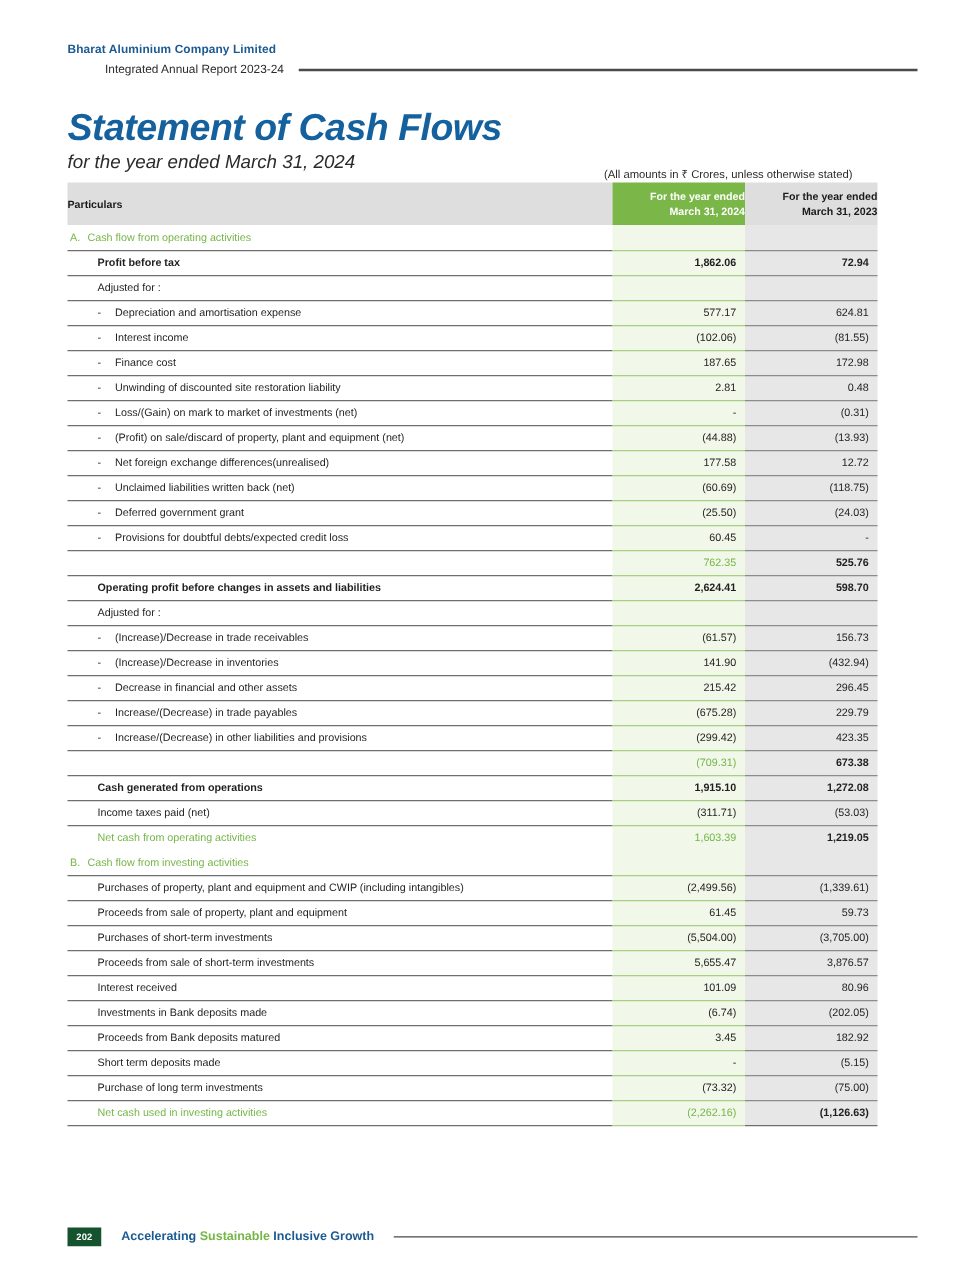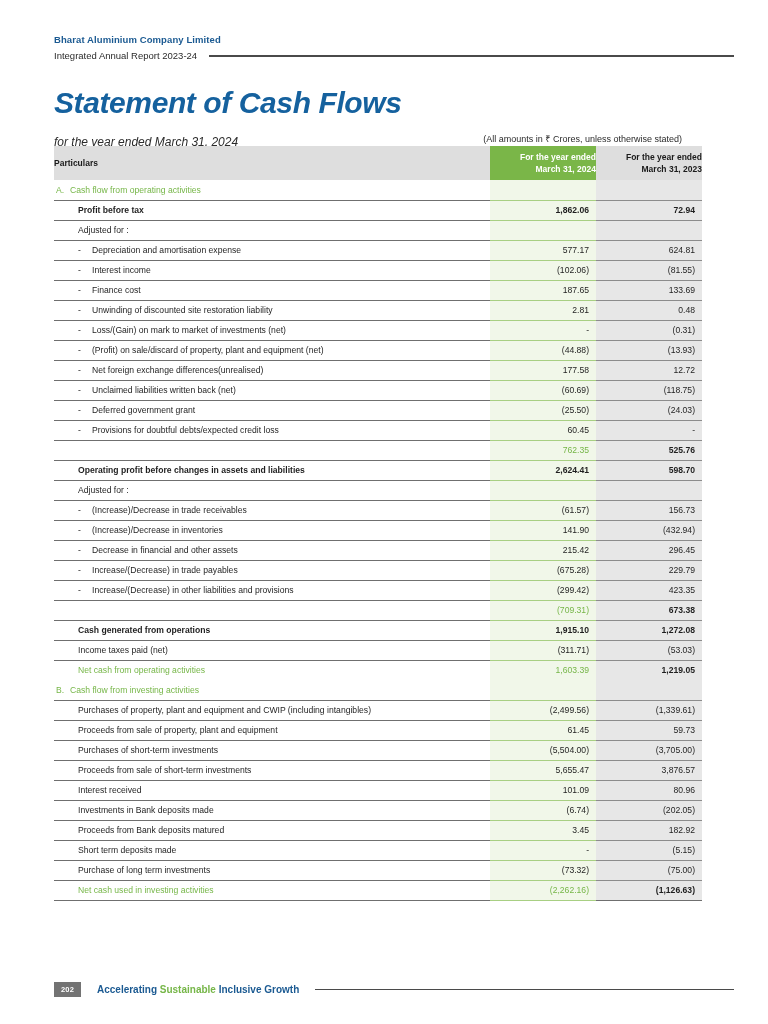"Integrated Annual Report 2023-24" .report-line { margin-left: none -> 30px }
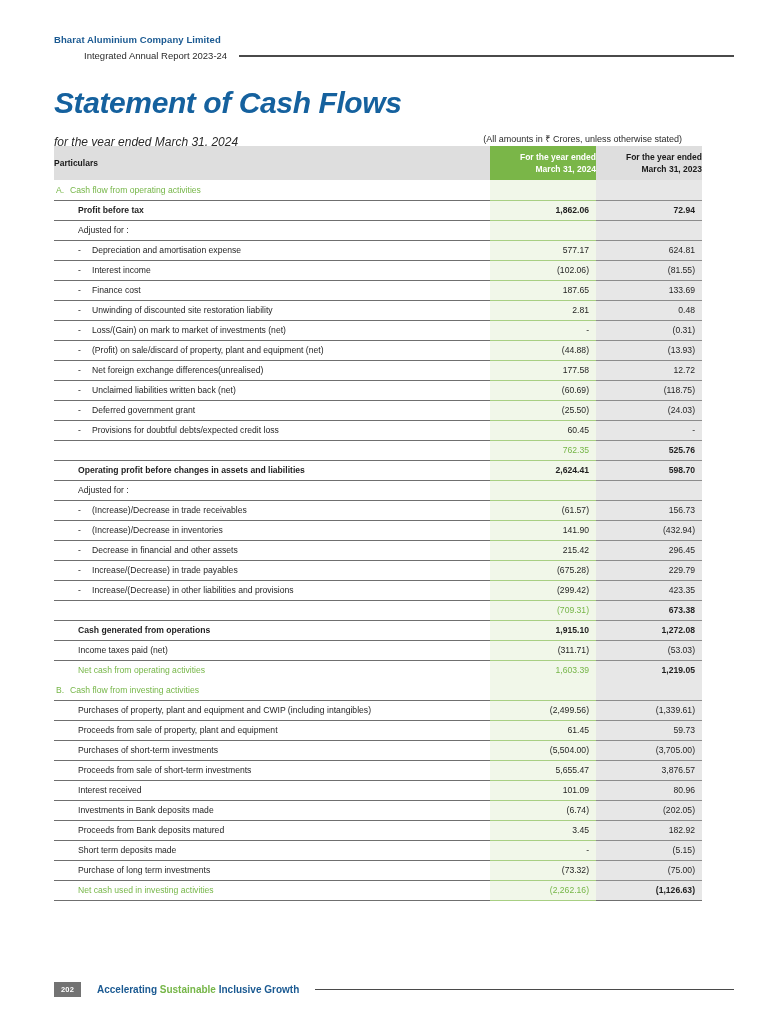"for the year ended March" .doc-subtitle { font-size: 12px -> 15px; margin-top: 16px -> 3px }
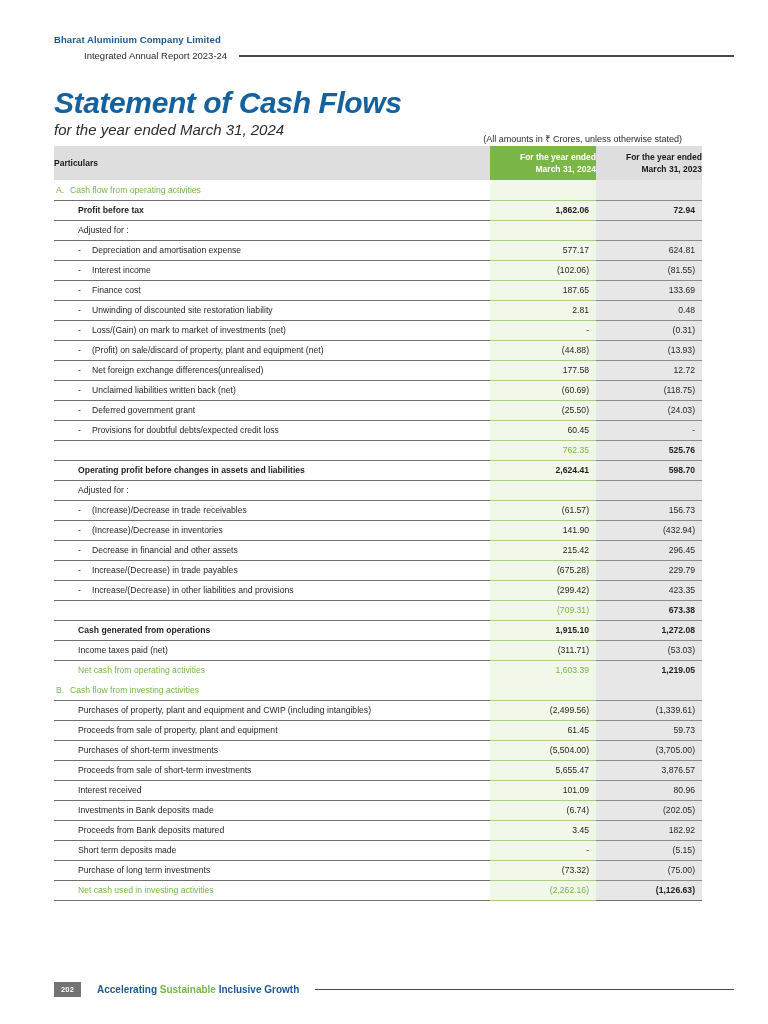"133.69" td.val2 { text: 133.69 -> 172.98 }
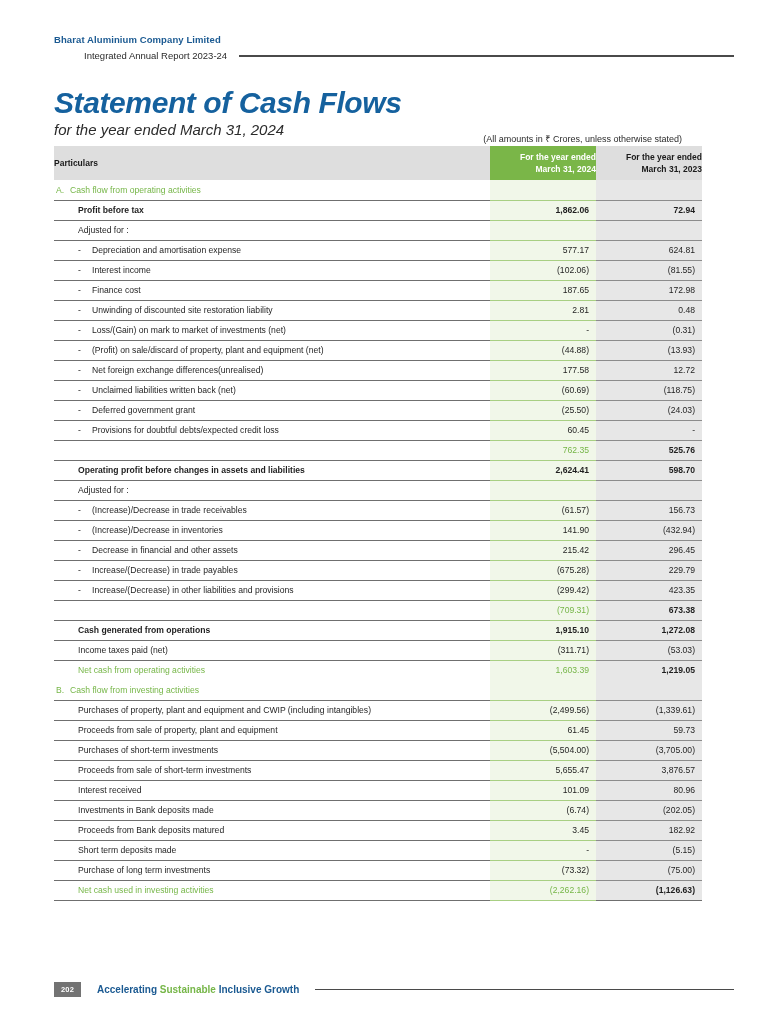"202" .page-badge { background: #737373 -> #14532d }
